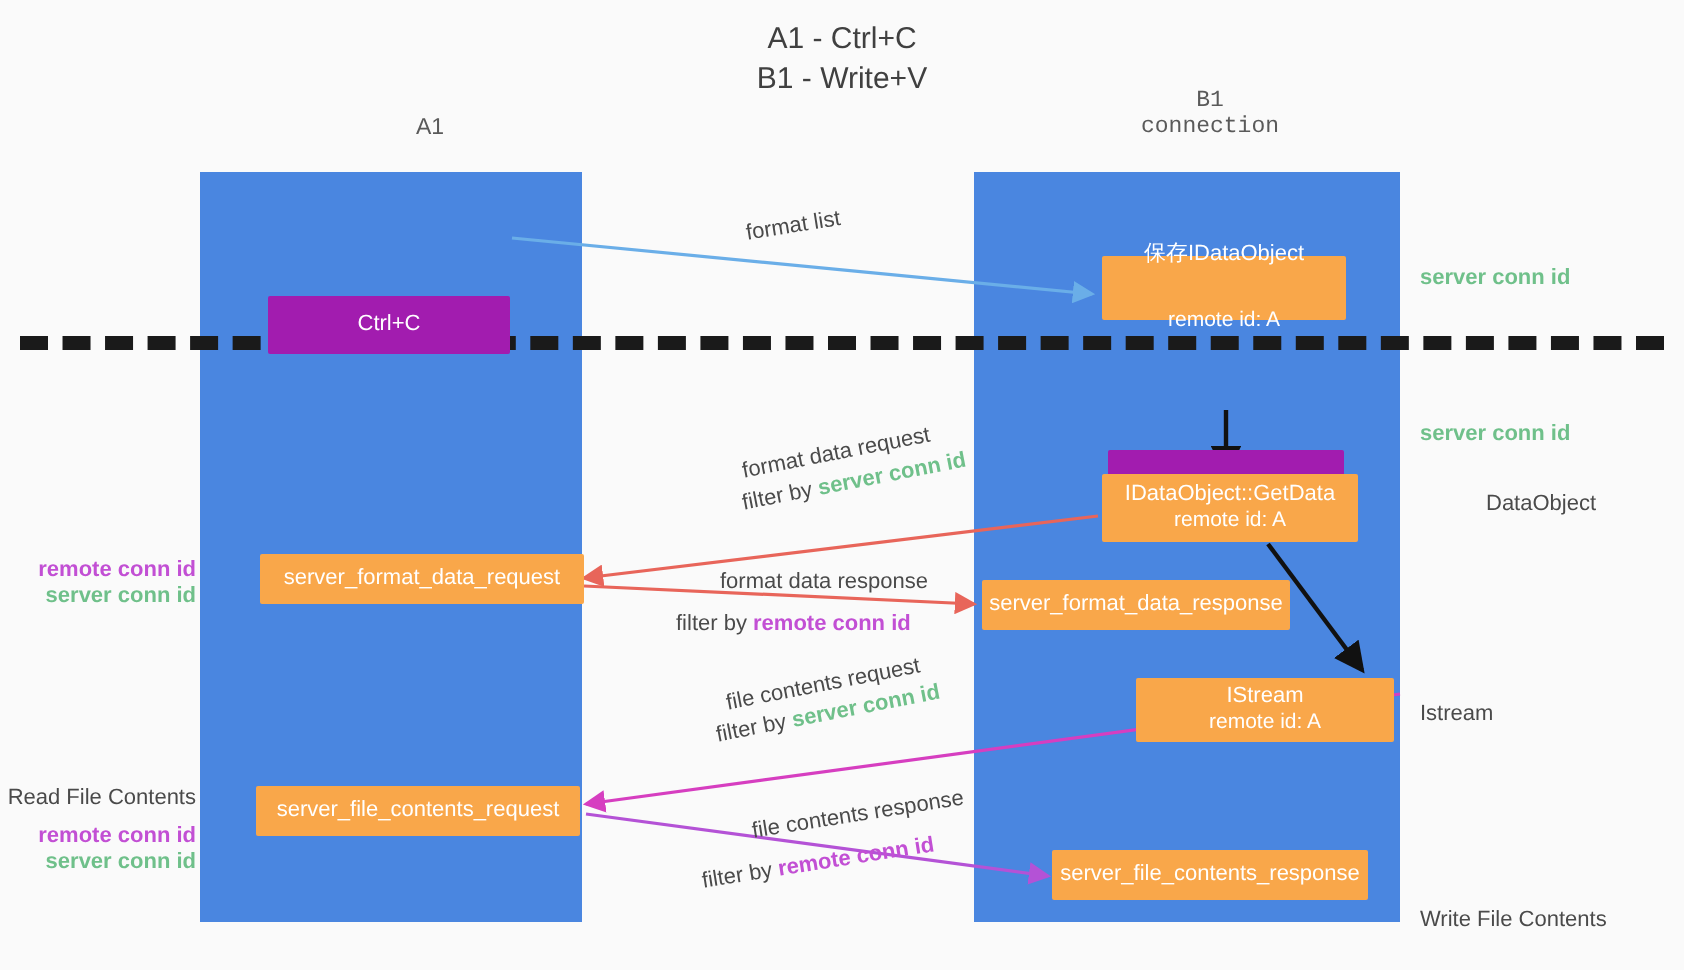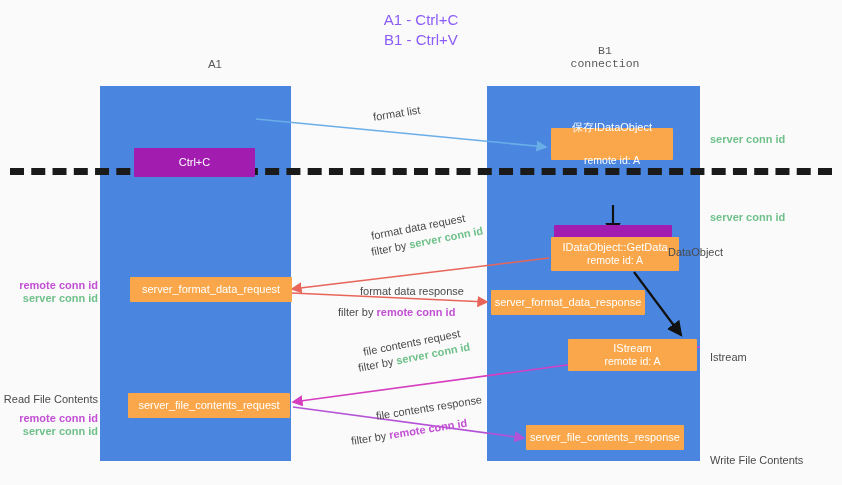"A1 - Ctrl+C" .title-block { color: #8b5cf6 -> #404040 }
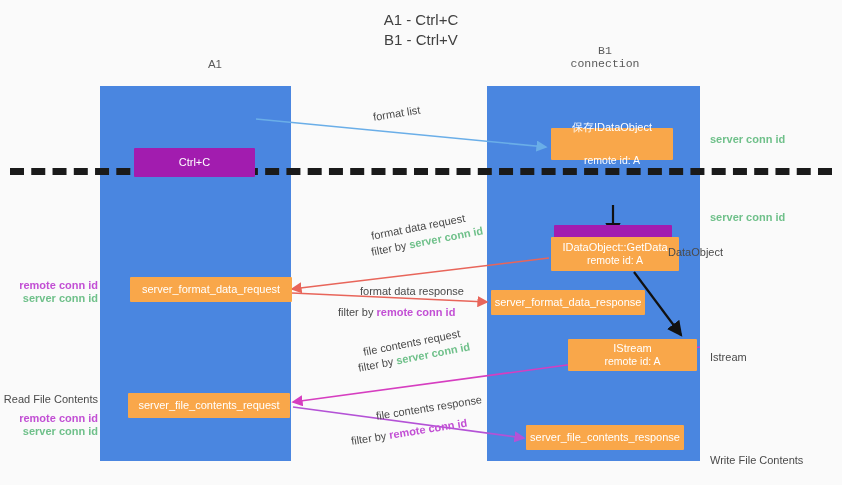"B1 - Ctrl+V" div { text: Ctrl+V -> Write+V }
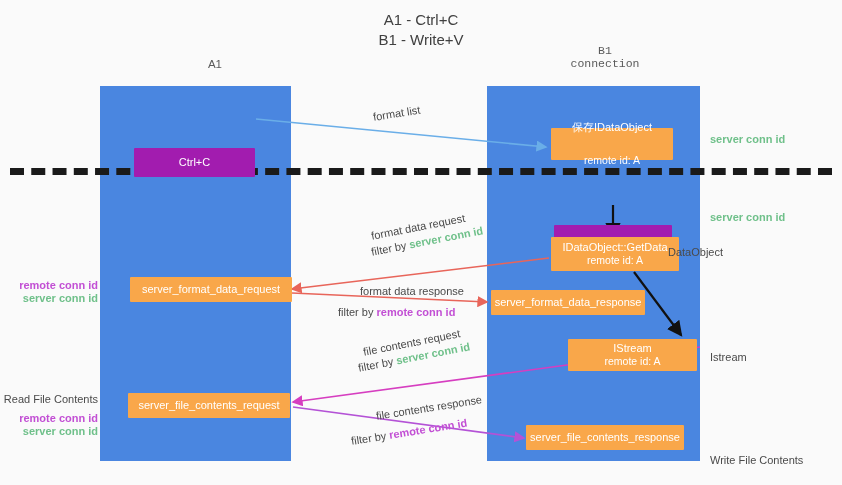"DataObject" div.ann { left: 668px -> 743px }
